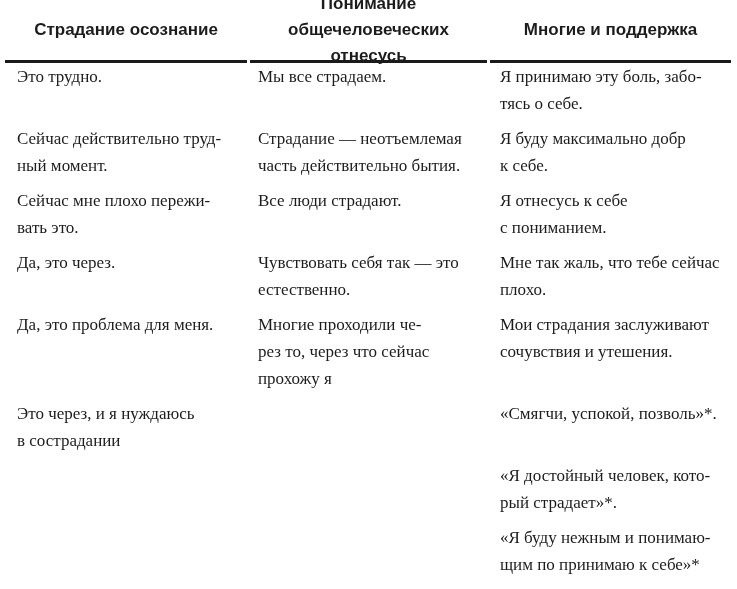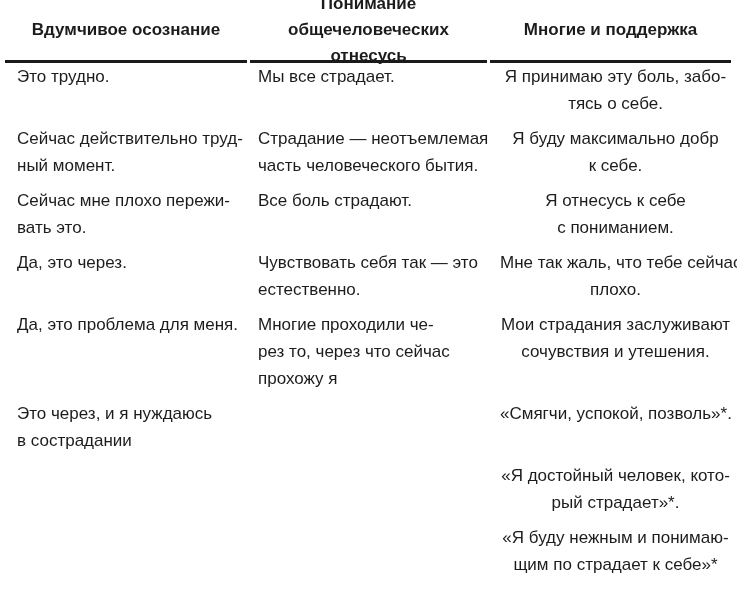"Вдумчивое осознание" div.th { text: Вдумчивое -> Страдание }
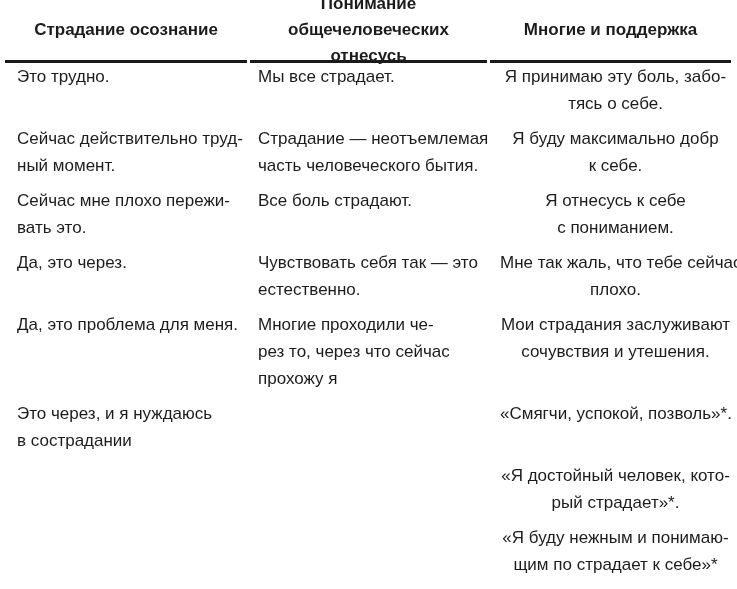"Это трудно." .td { font-family: none -> Liberation Serif, serif }
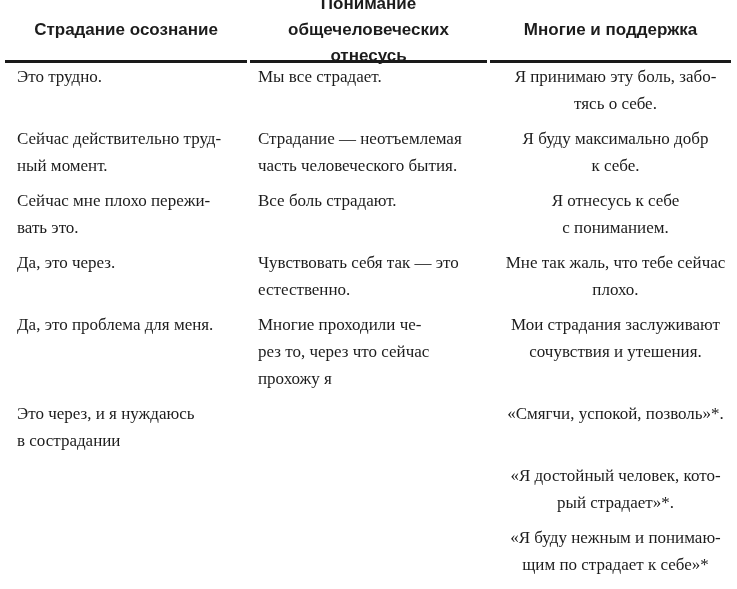"Мы все страдает." div.td { text: страдает -> страдаем }
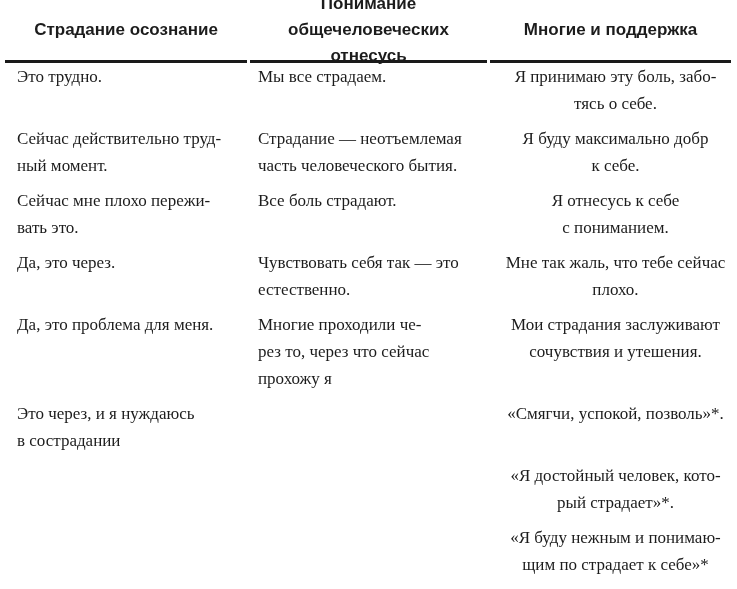"Я принимаю эту боль, забо-" .td.c2 { text-align: center -> none }
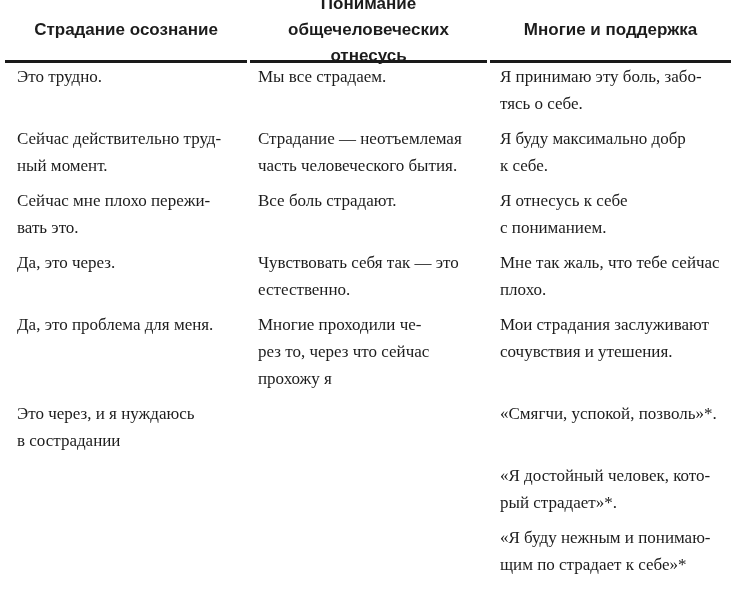"Страдание — неотъемлемая" div.td { text: человеческого -> действительно }
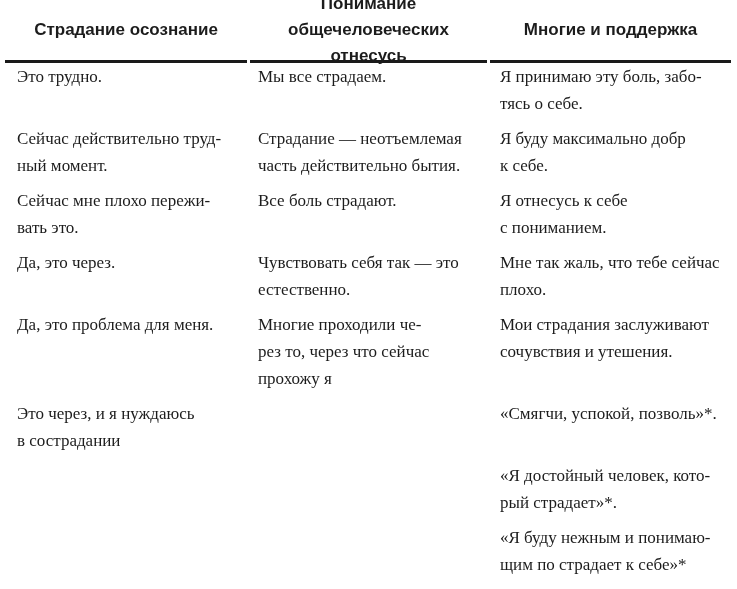"Все боль страдают." div.td { text: боль -> люди }
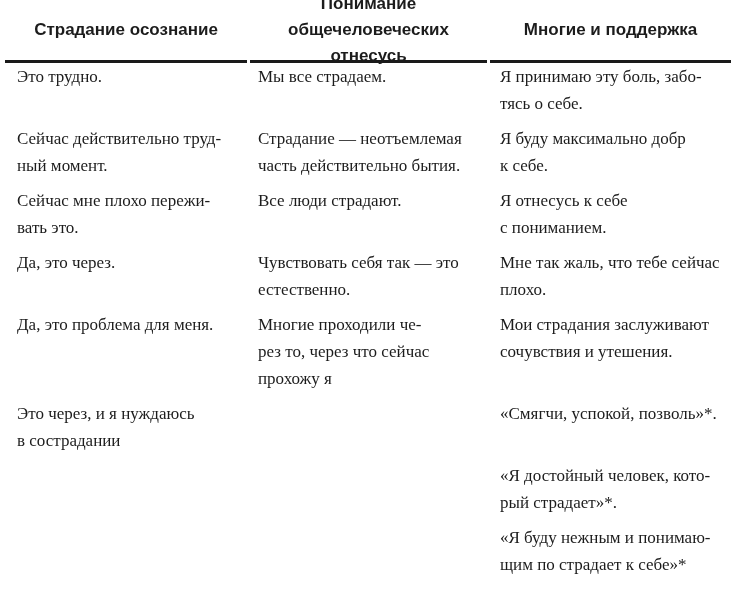"«Я буду нежным и понимаю-" div.td { text: страдает -> принимаю }
